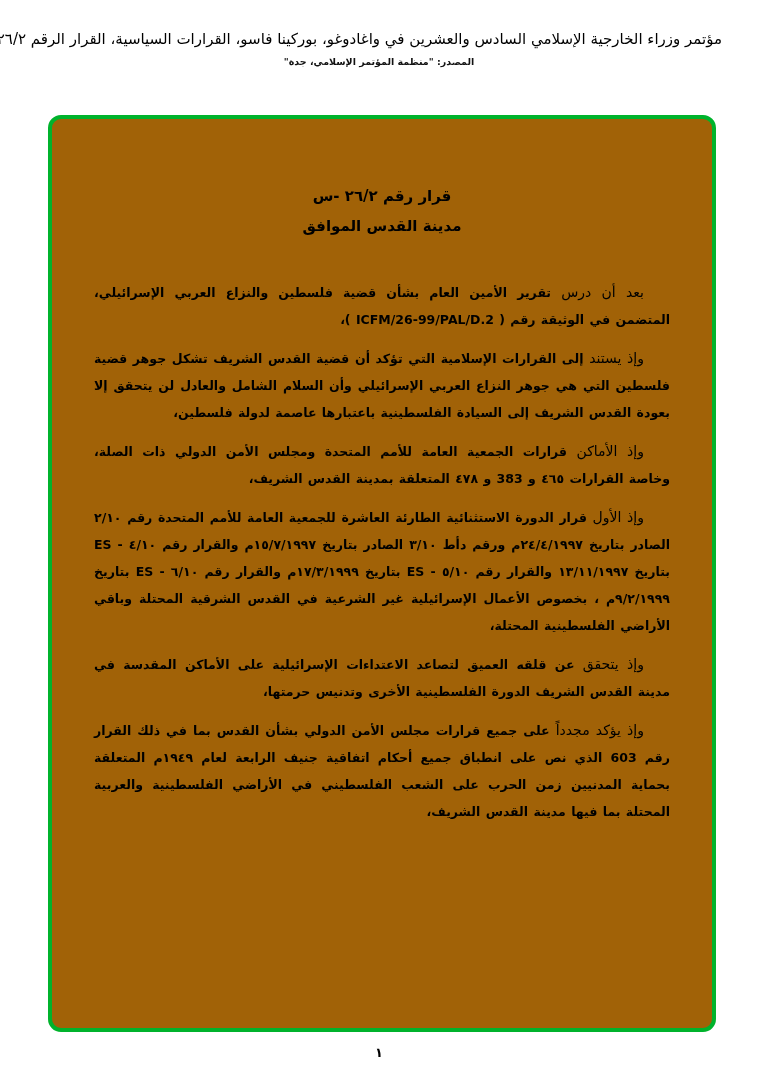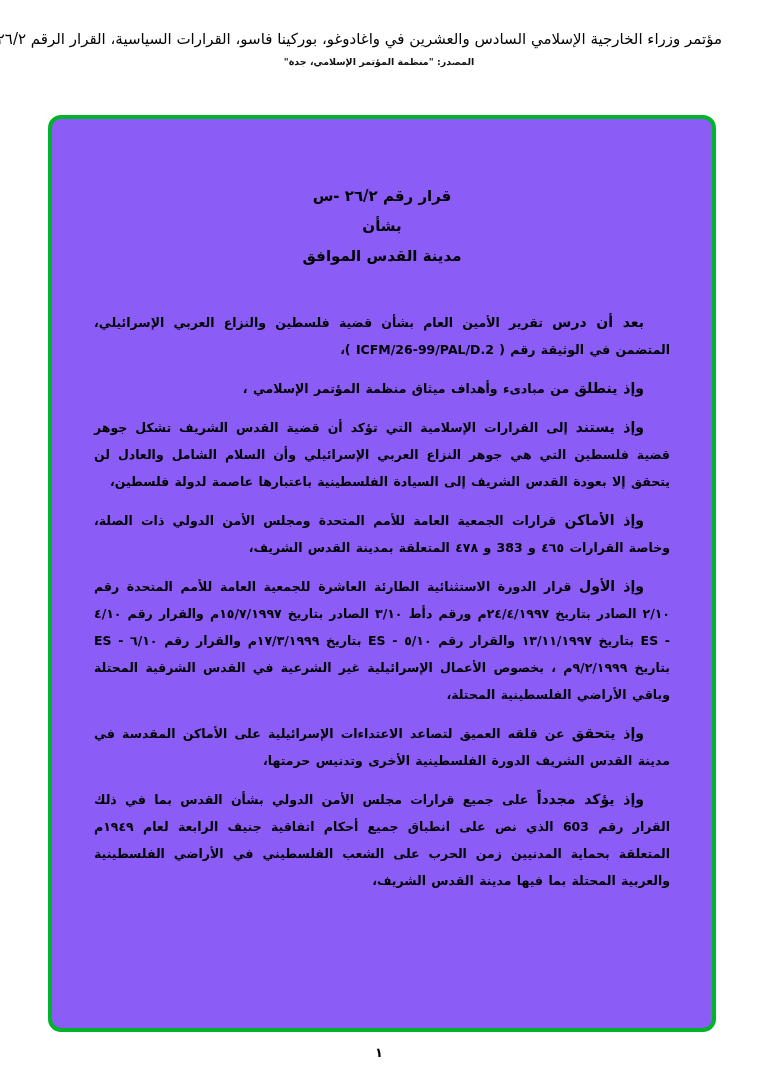"قرار رقم ٢٦/٢ -س" .doc-frame { background: #8b5cf6 -> #a16207 }
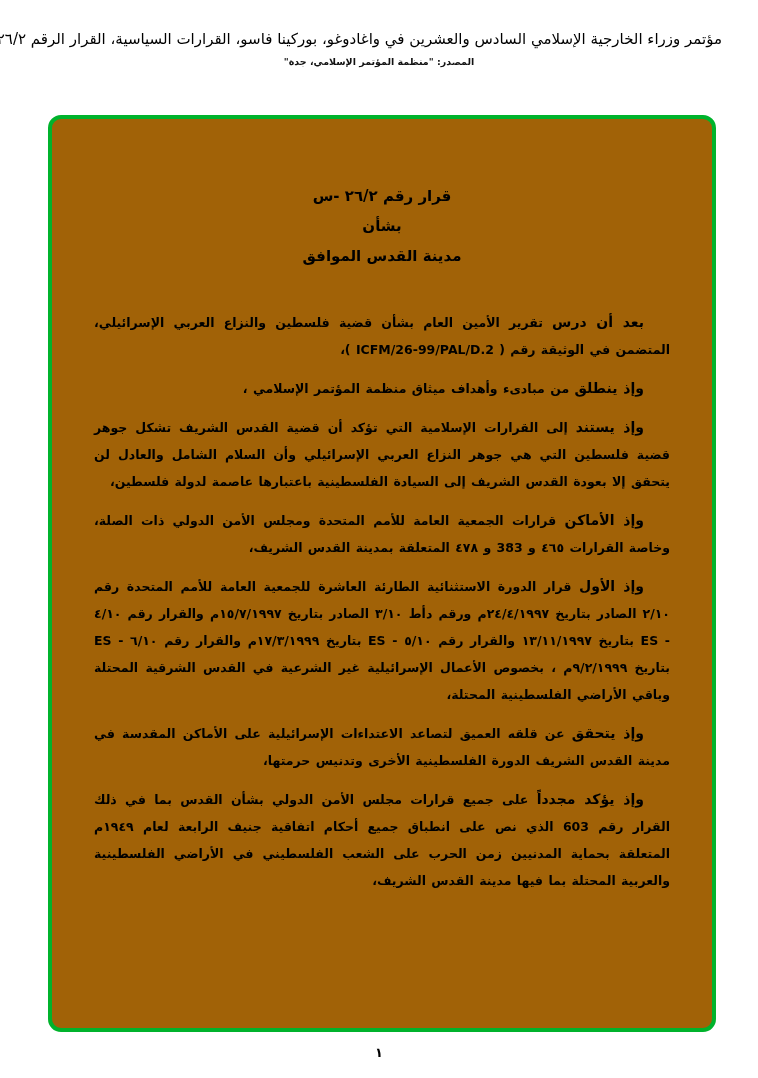"بشأن" span.t-line { html: <span>بشأن</span> -> none }
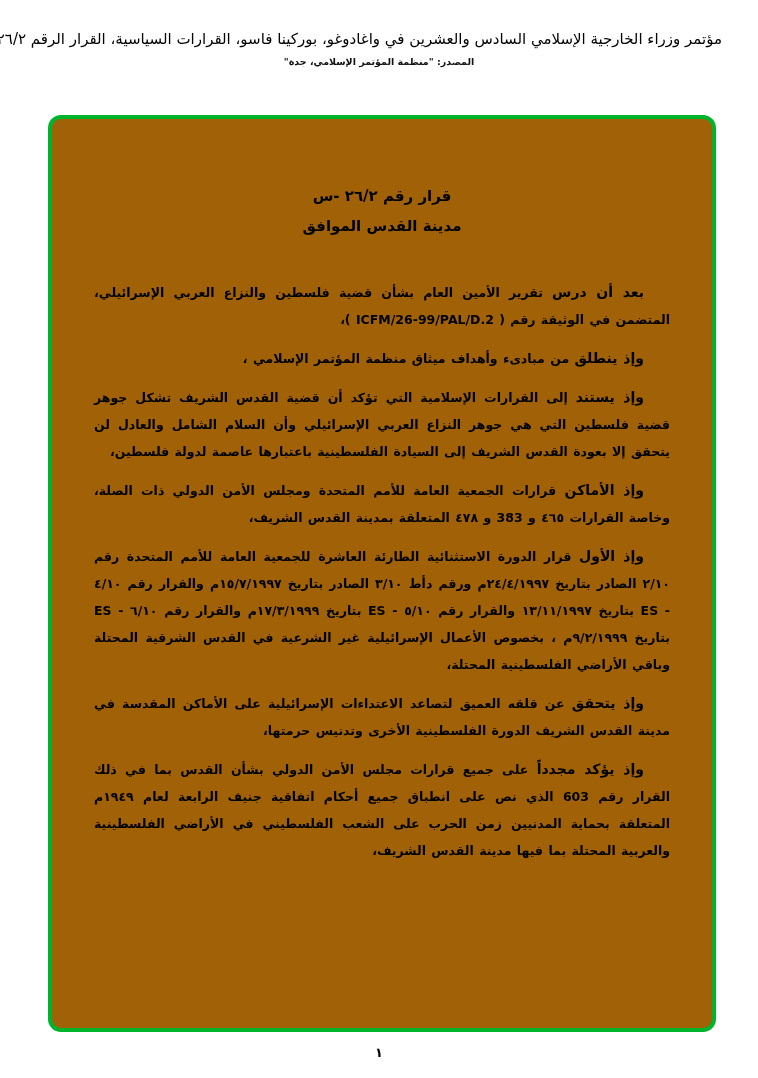"بعد أن درس" .para .lead { font-weight: bold -> normal }
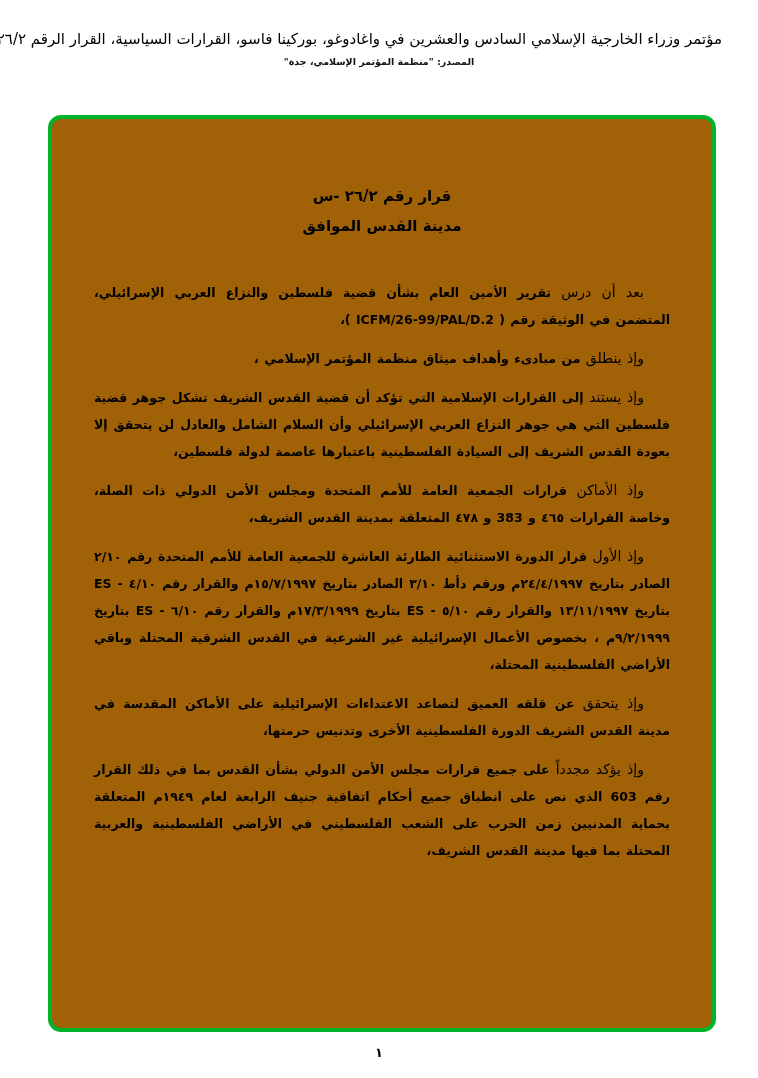"وإذ ينطلق من مبادىء وأهداف" p.para { html: <p><span>وإذ ينطلق</span> <span>من مبادىء وأهداف ميثاق منظمة المؤتمر الإسلامي ،</span></p> -> none }
